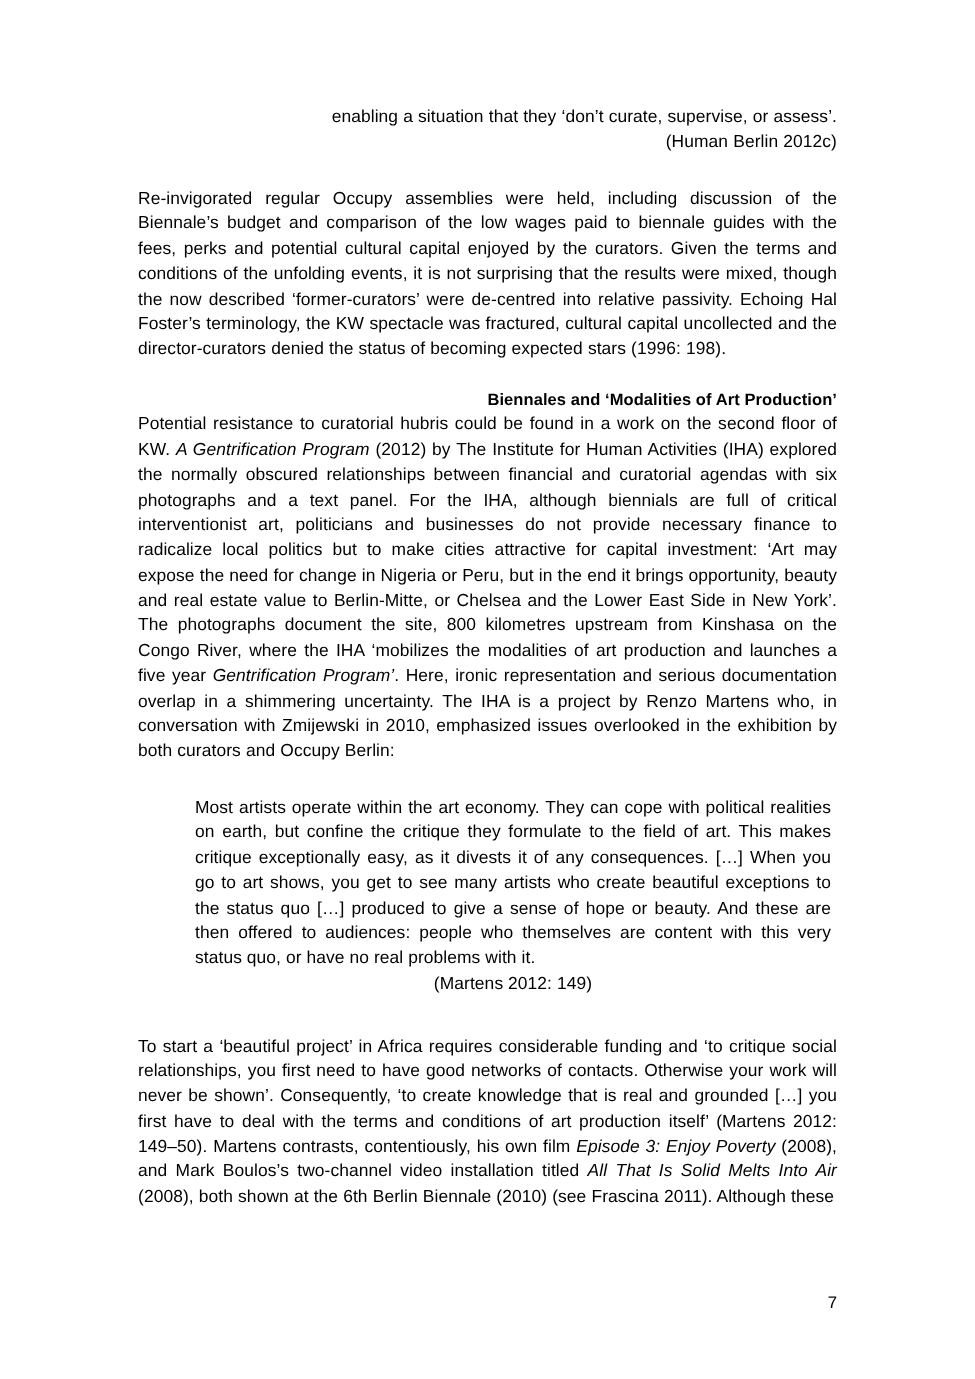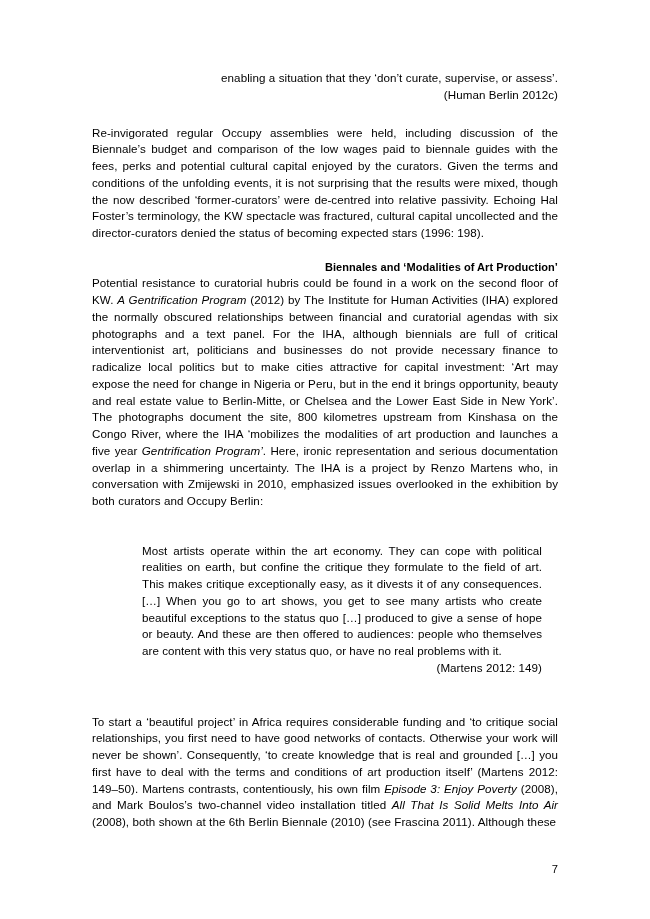"Most artists operate within the" .blockquote { margin: 16px -> 4px }
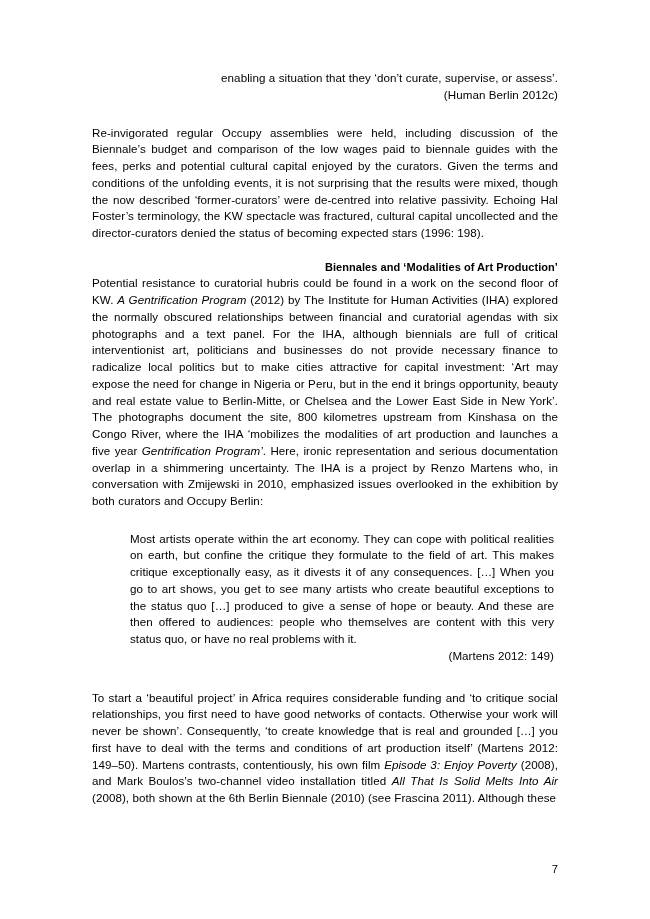"(Martens 2012: 149)" .blockquote .bq-cite { text-align: right -> center }
